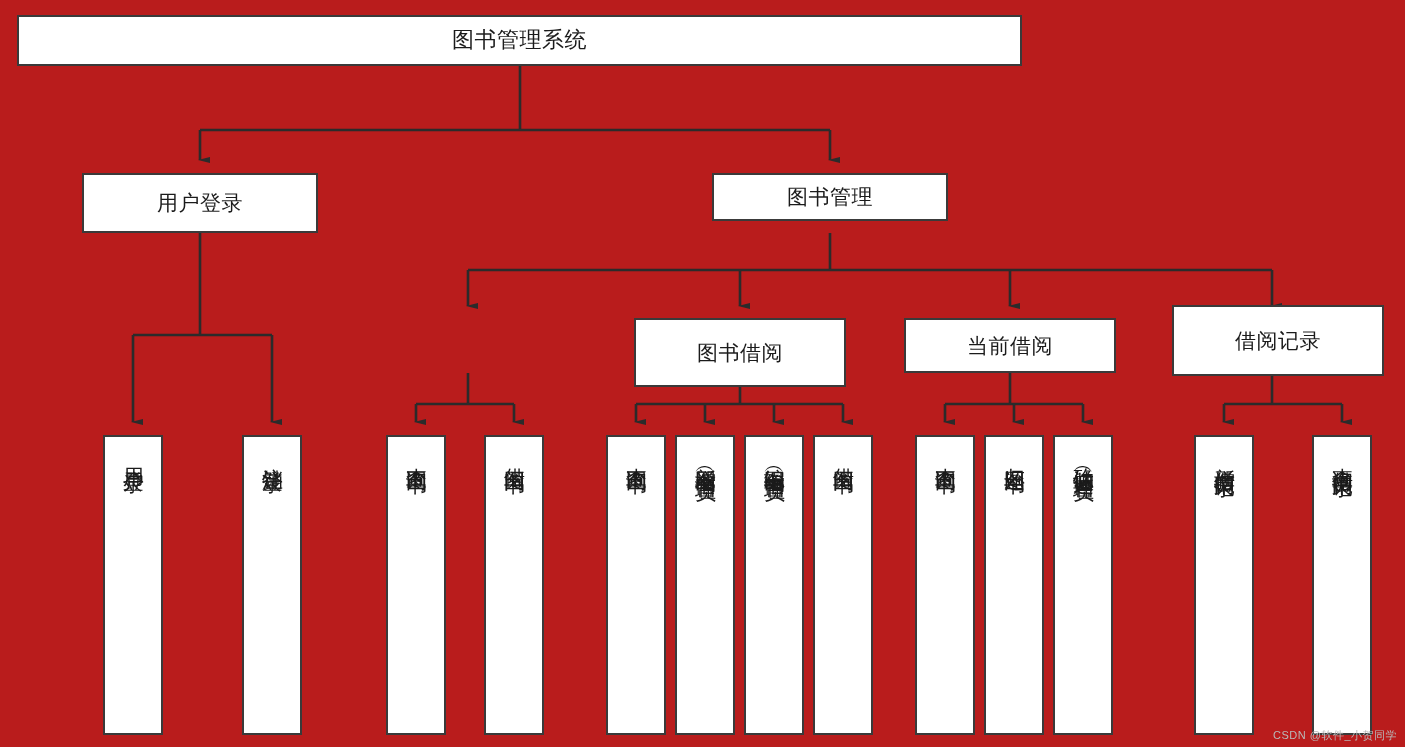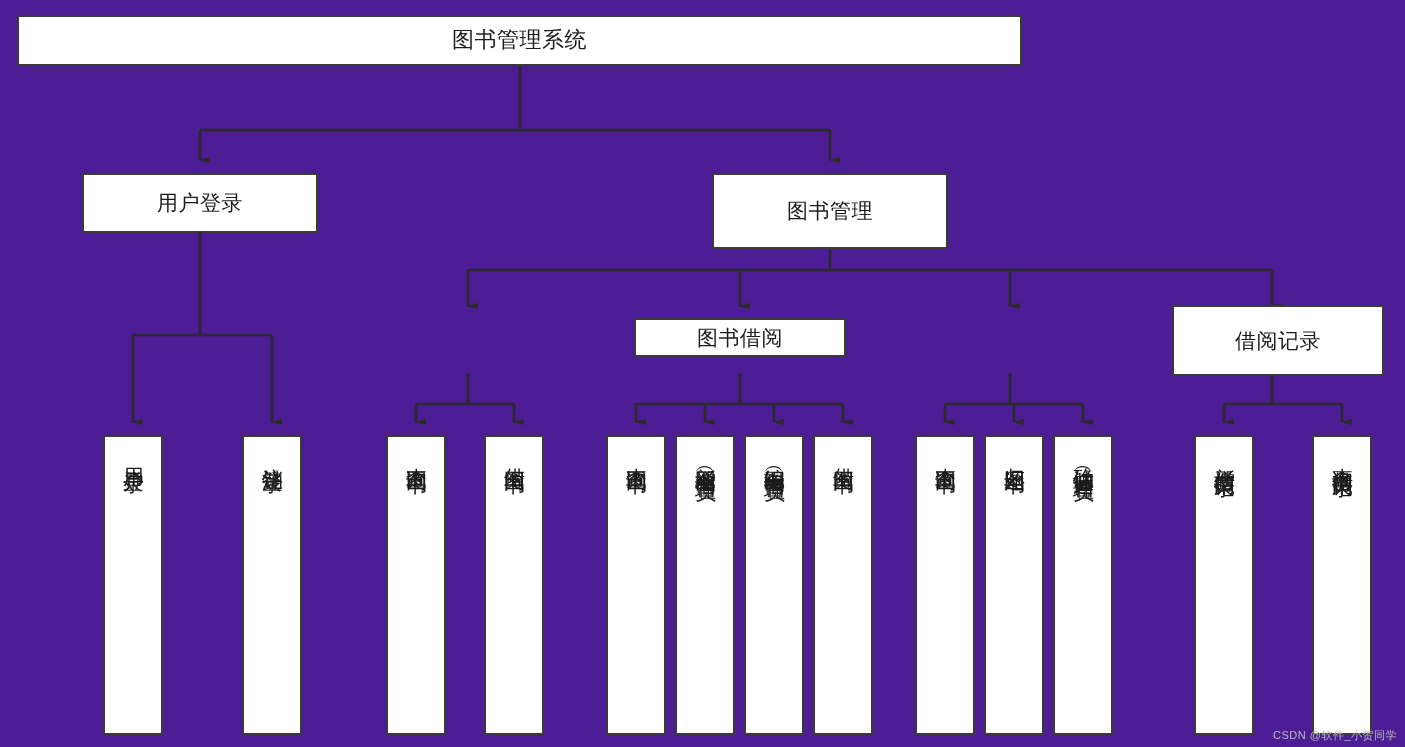"图书管理系统" #canvas { background: #4c1d95 -> #b91c1c }
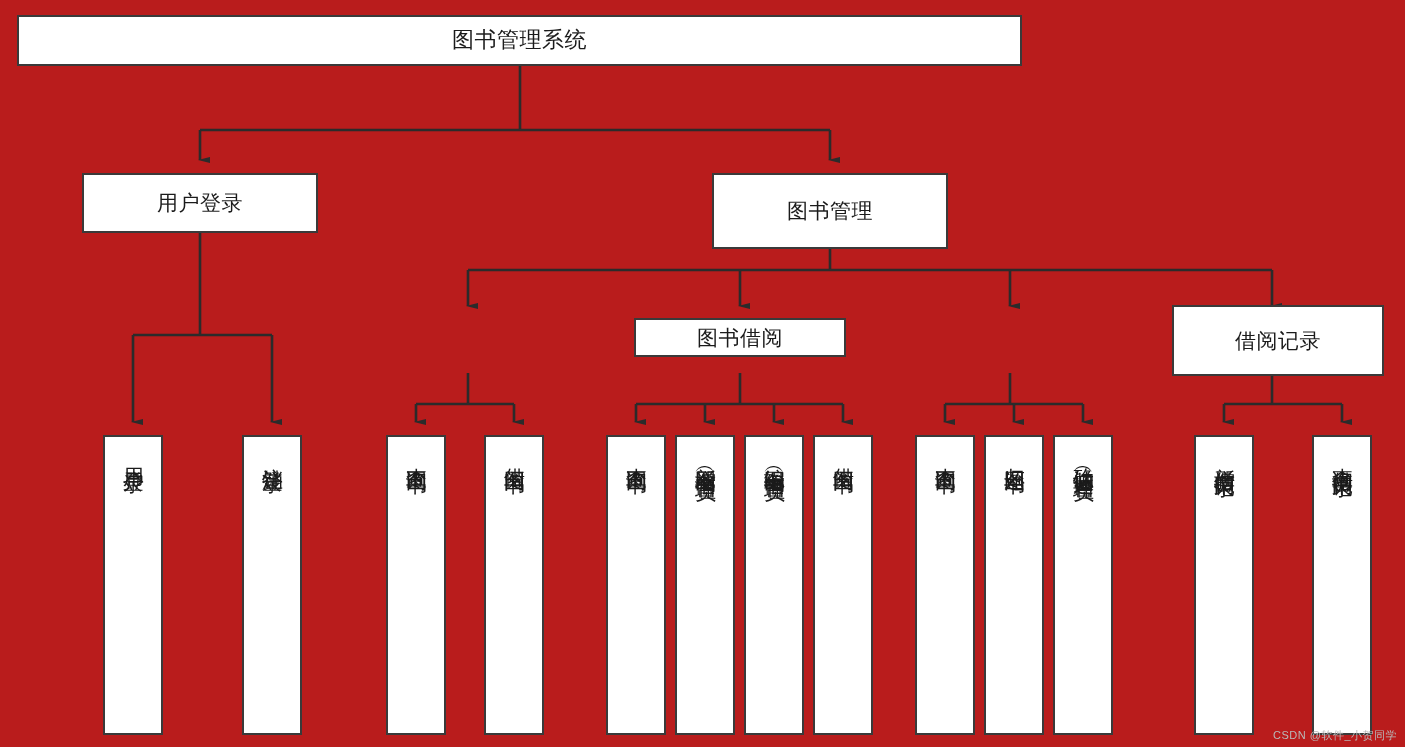"图书管理" div.node { height: 76px -> 48px }
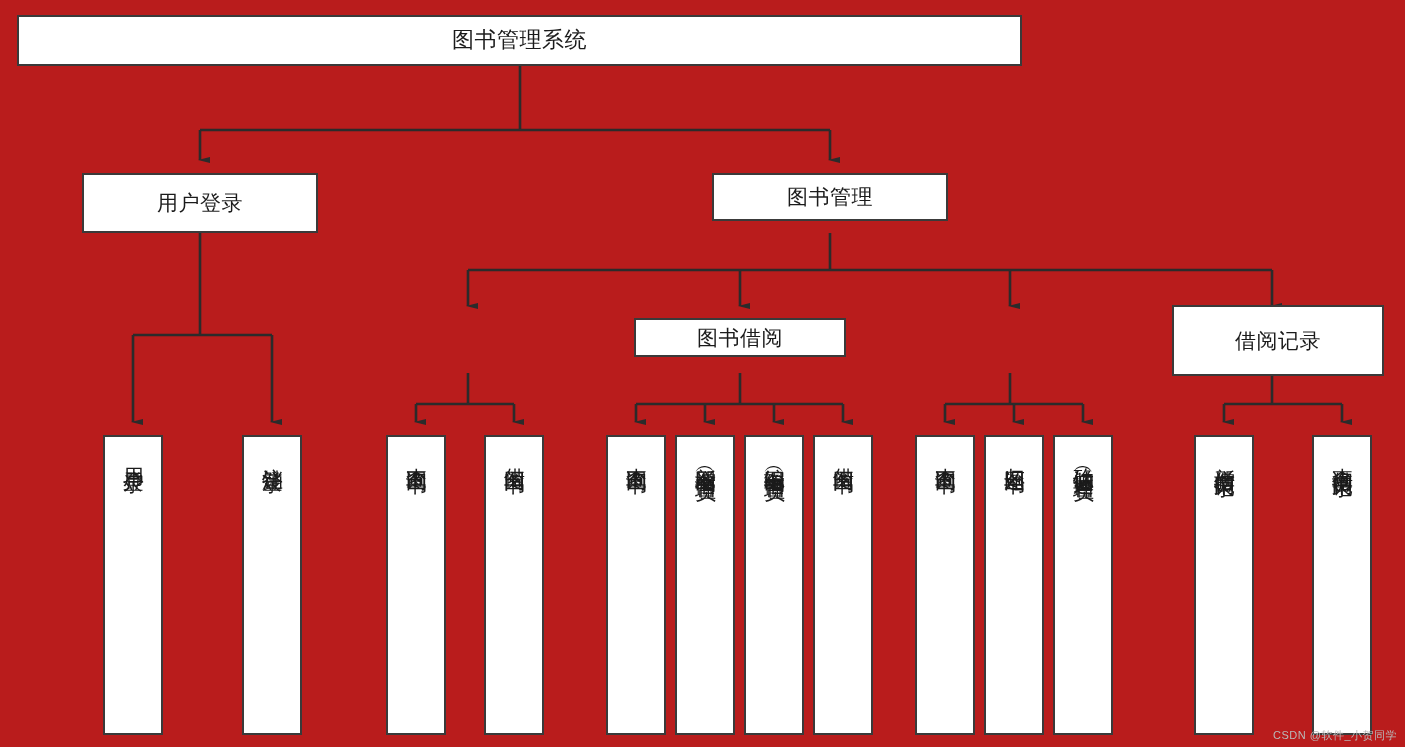"图书借阅" div.node { height: 39px -> 69px }
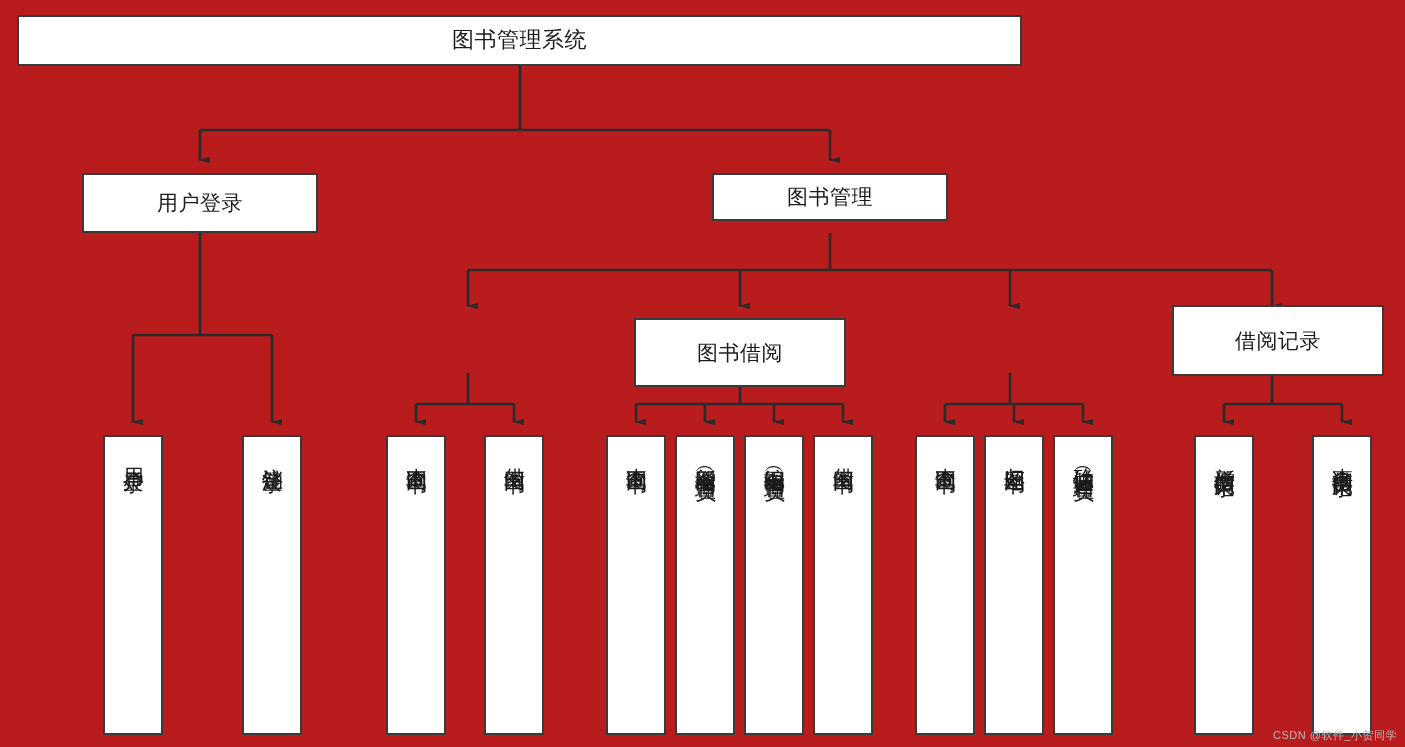"当前借阅" div.node { html: none -> <div> <span>当前借阅</span> </div> }
